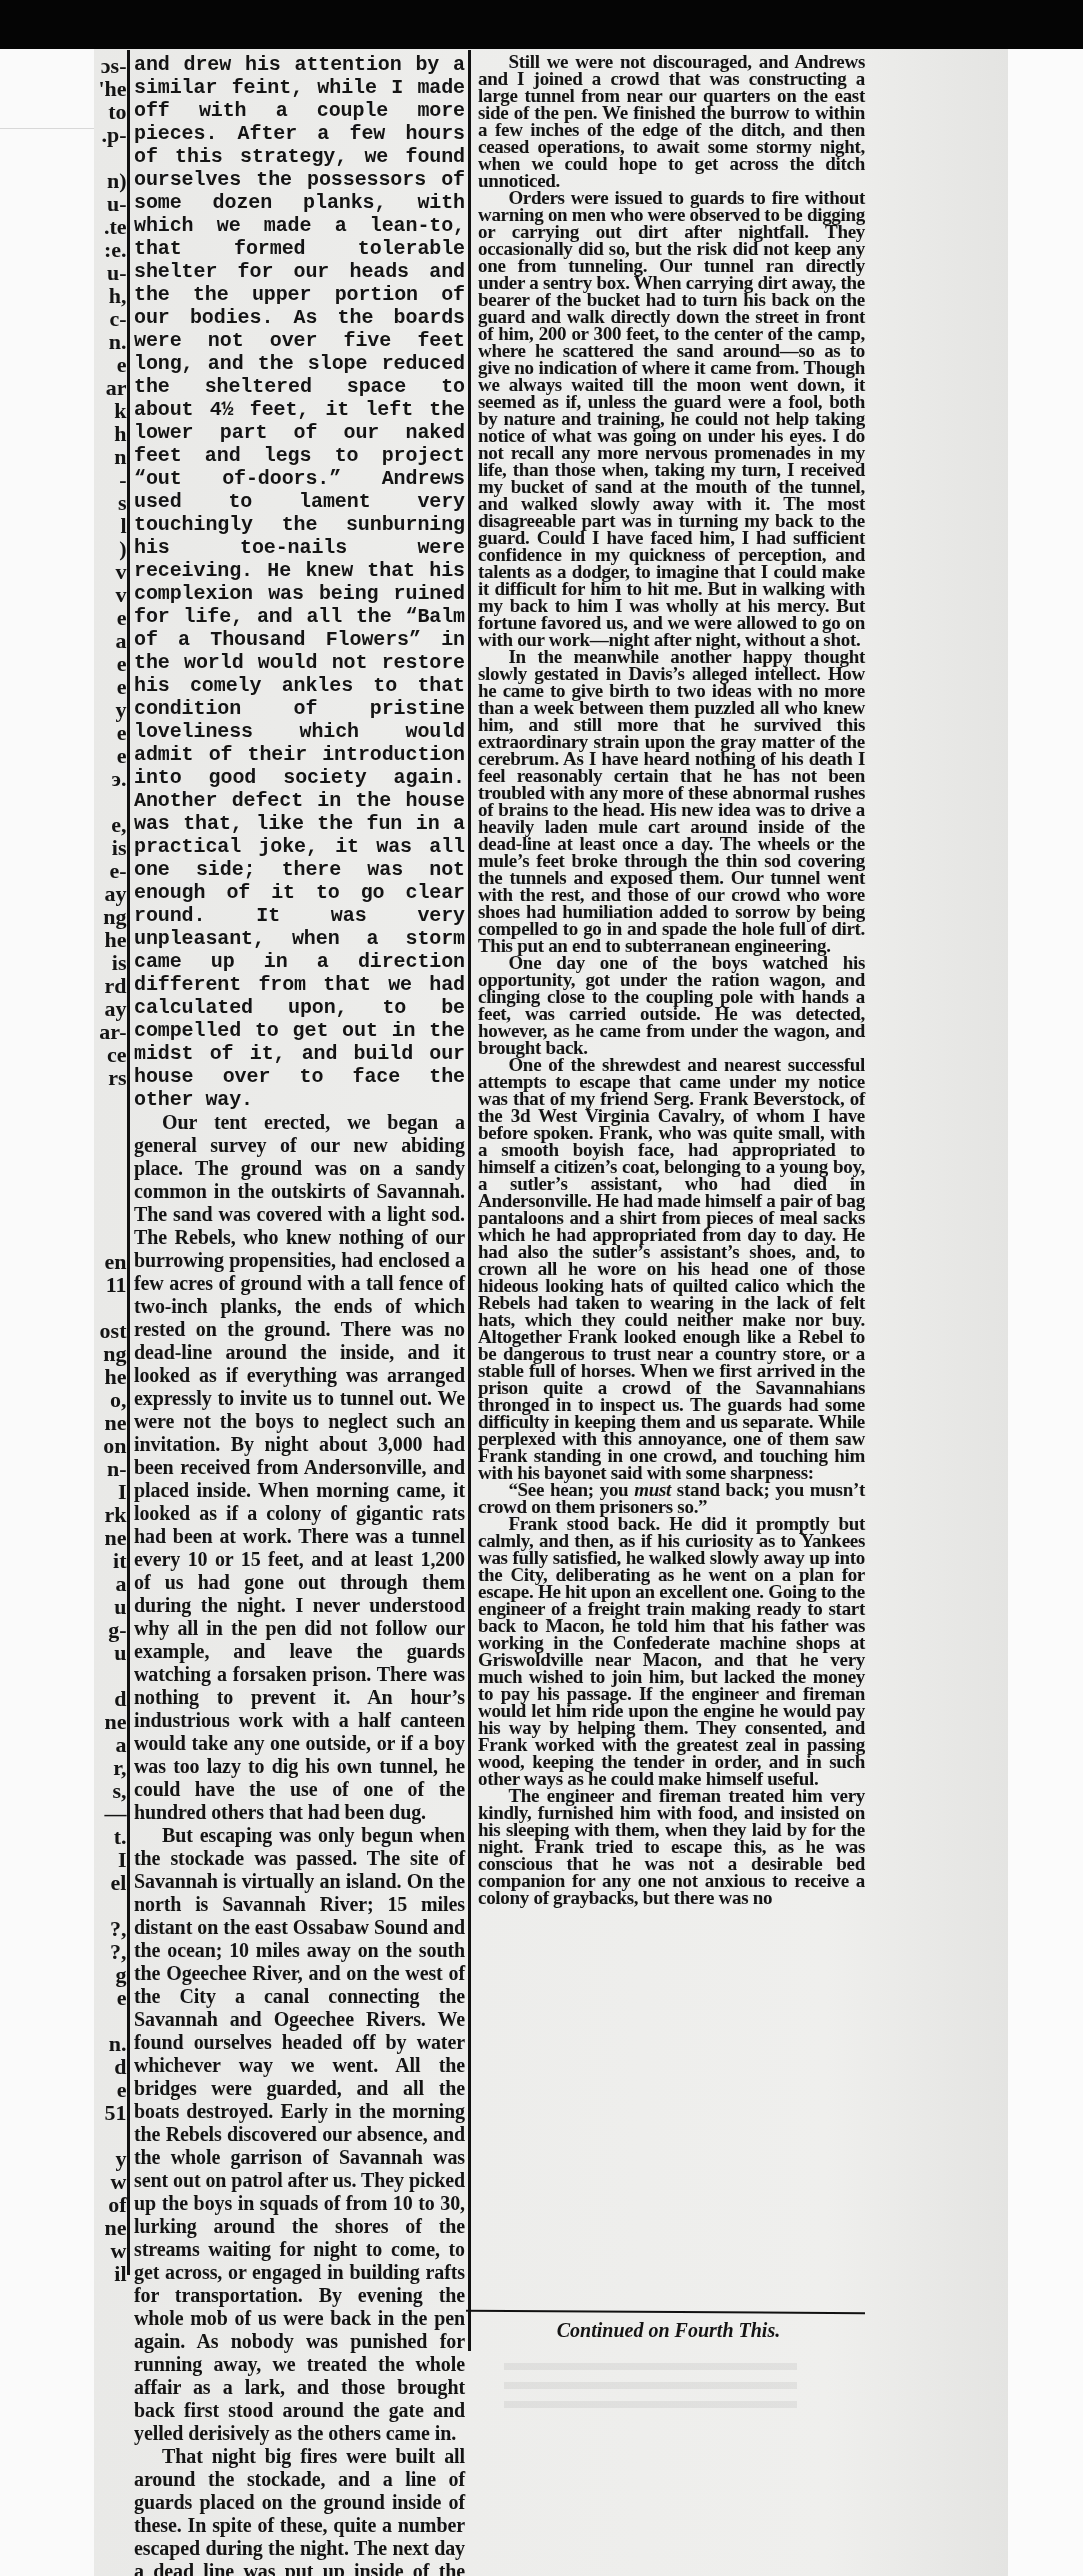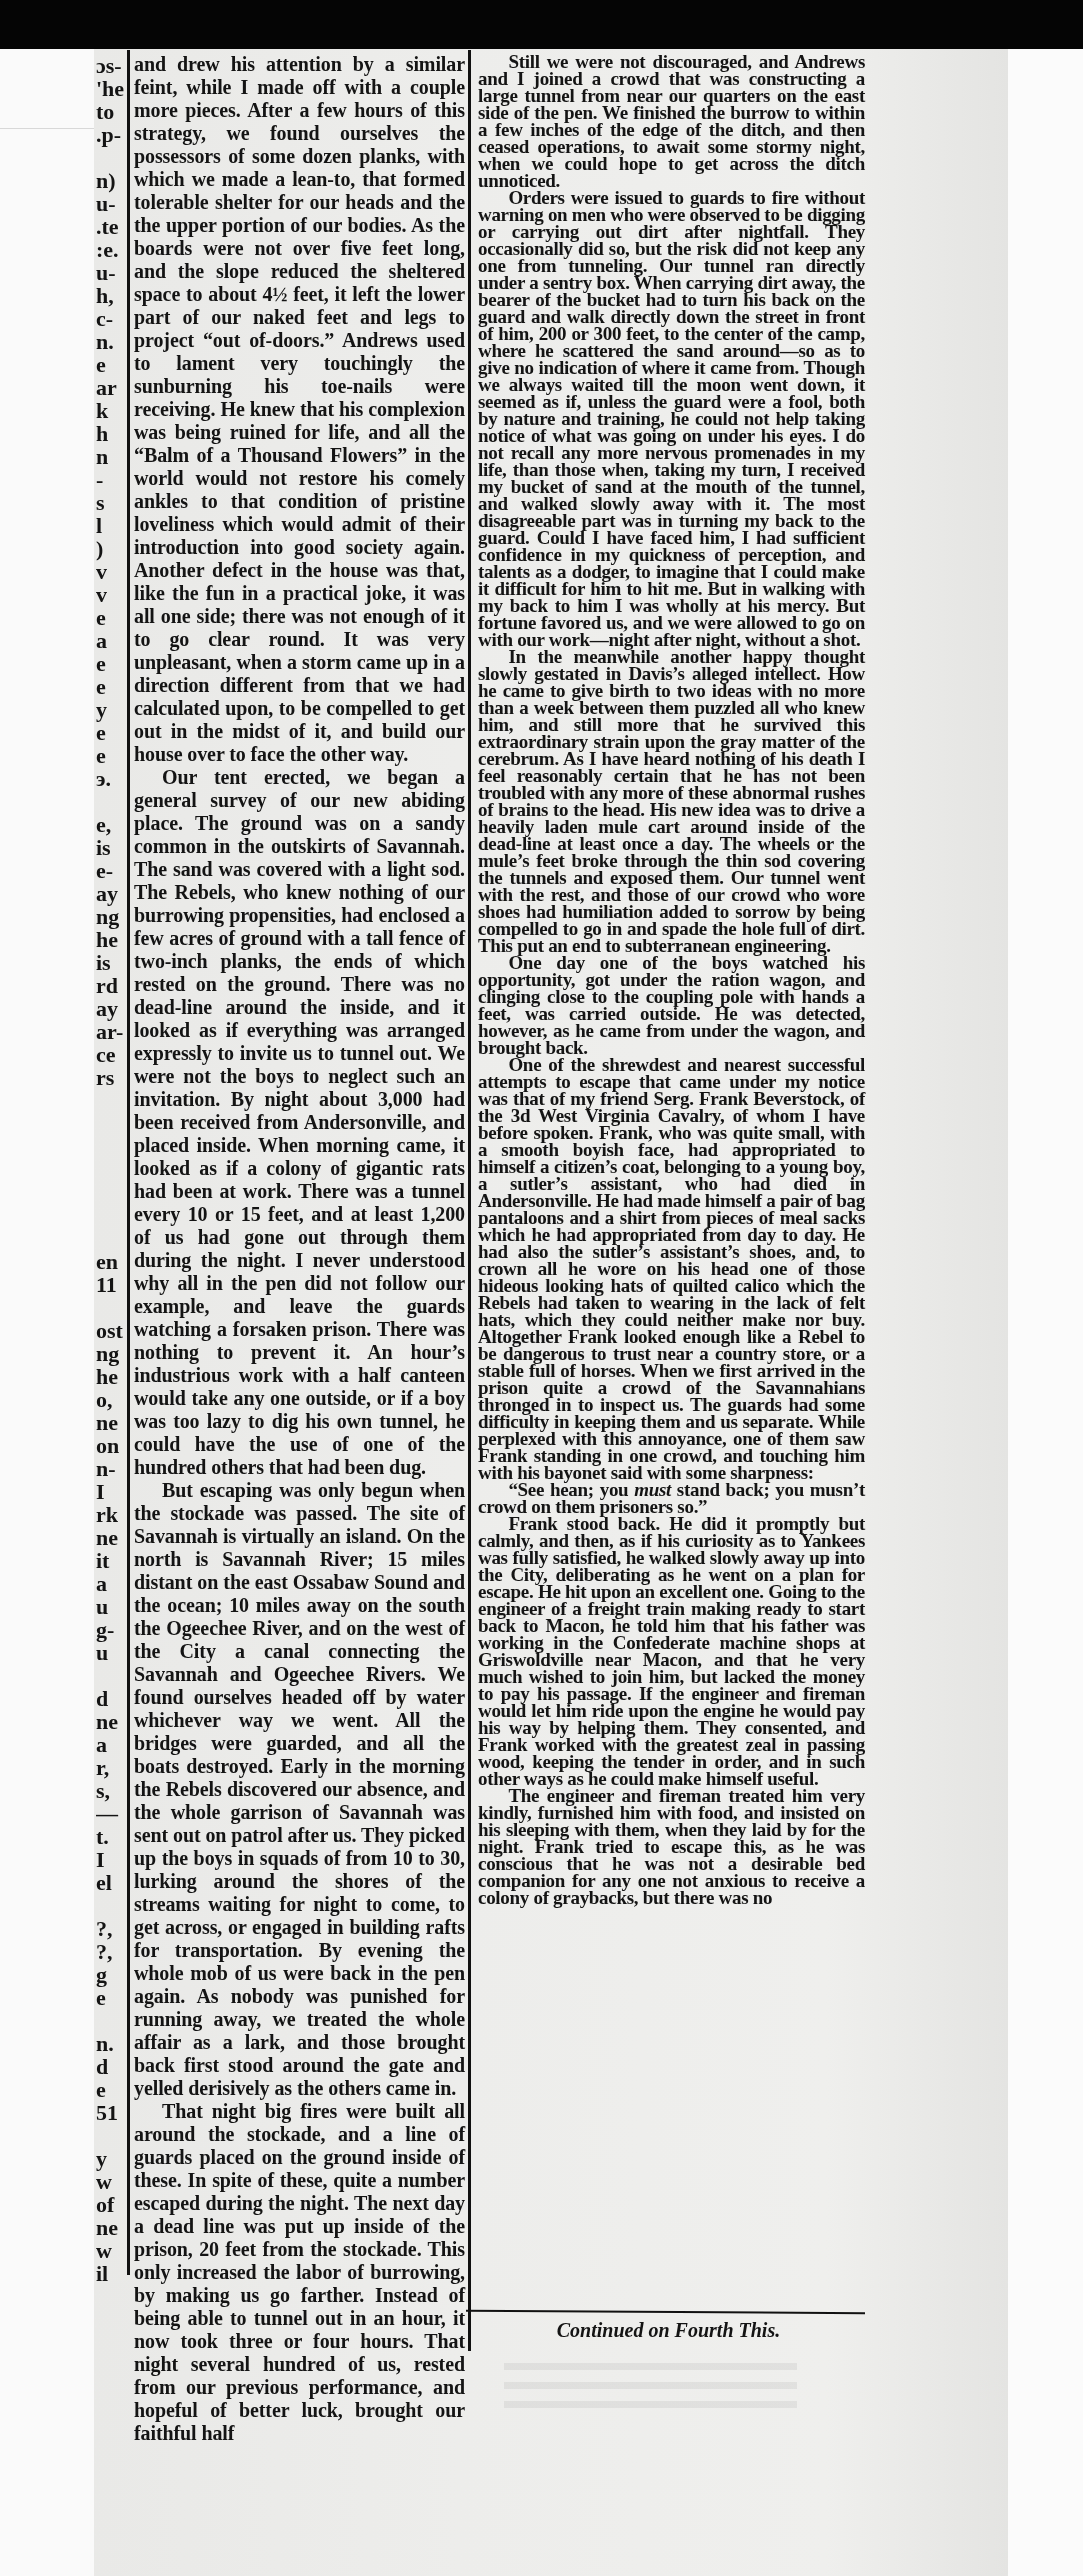"ɔs-" .fragcol { text-align: none -> right }
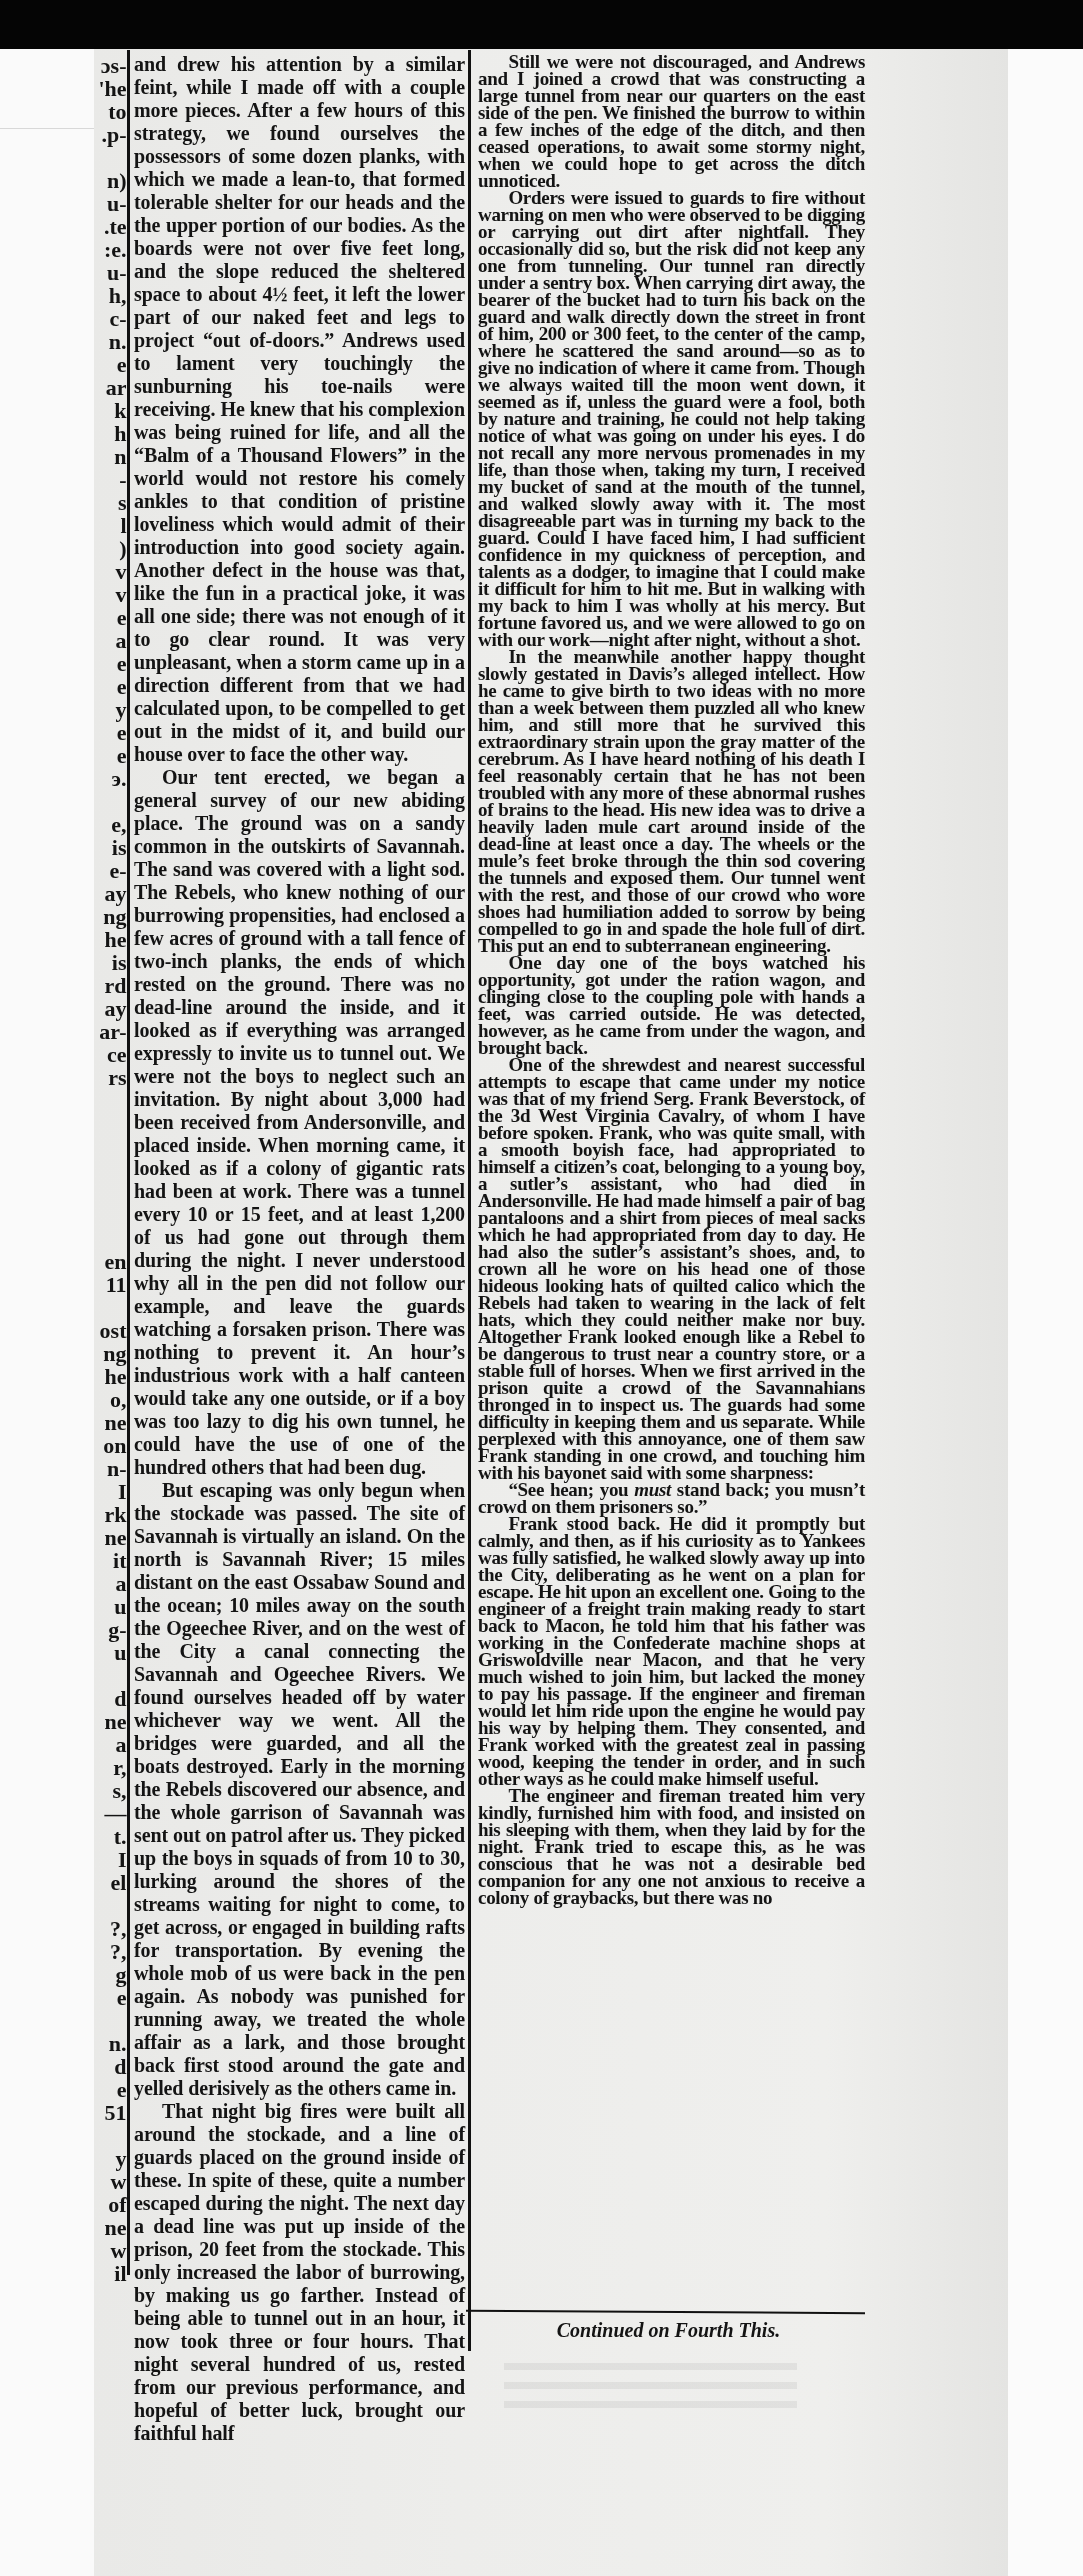"and drew his attention by" .col p.noindent { font-family: none -> Liberation Mono, monospace }
